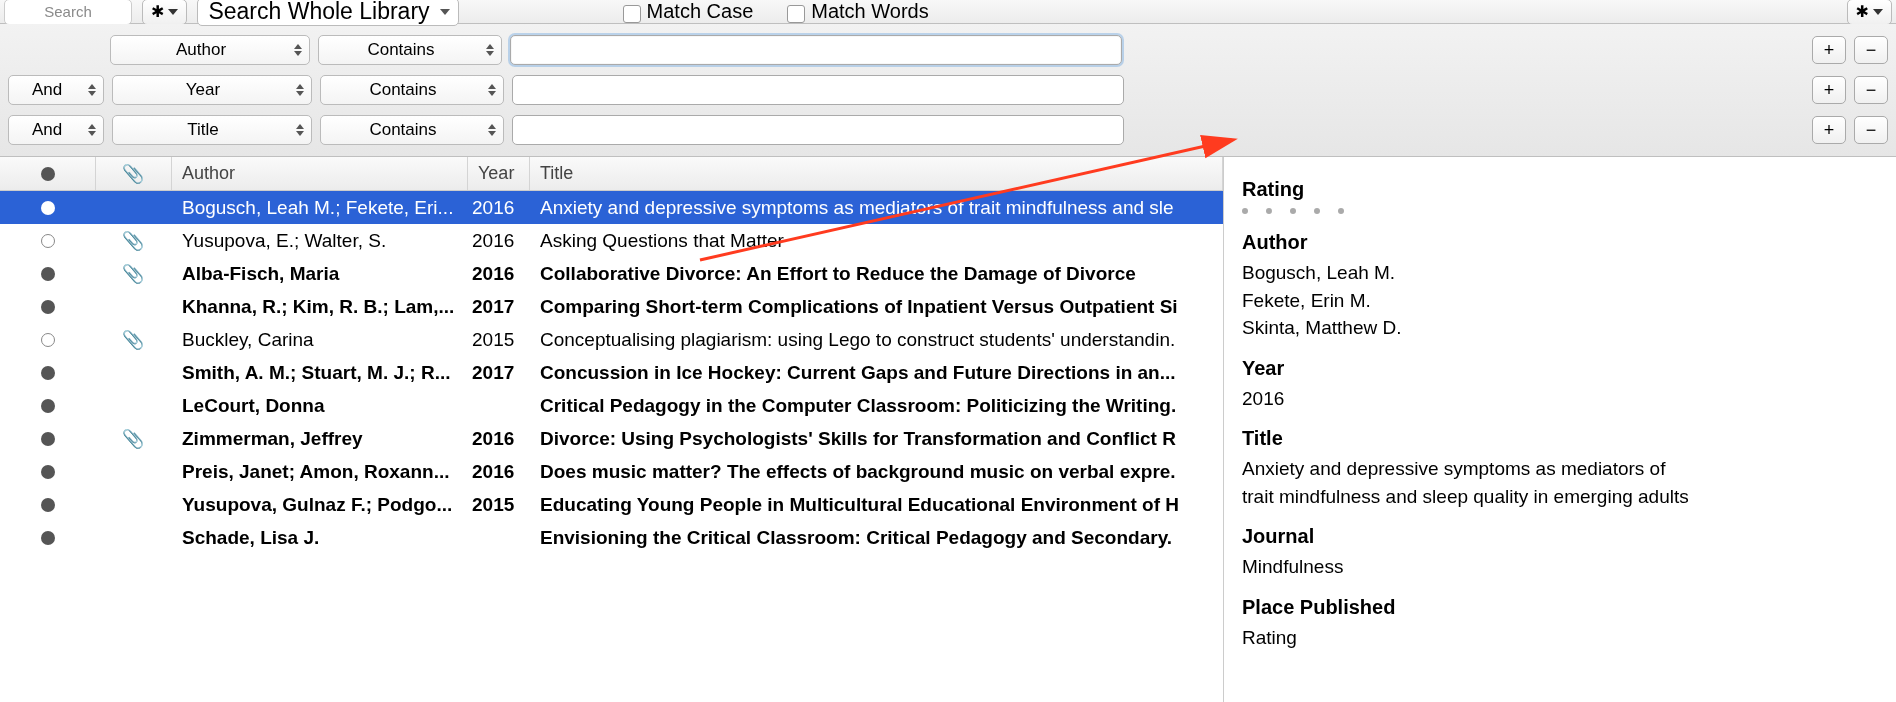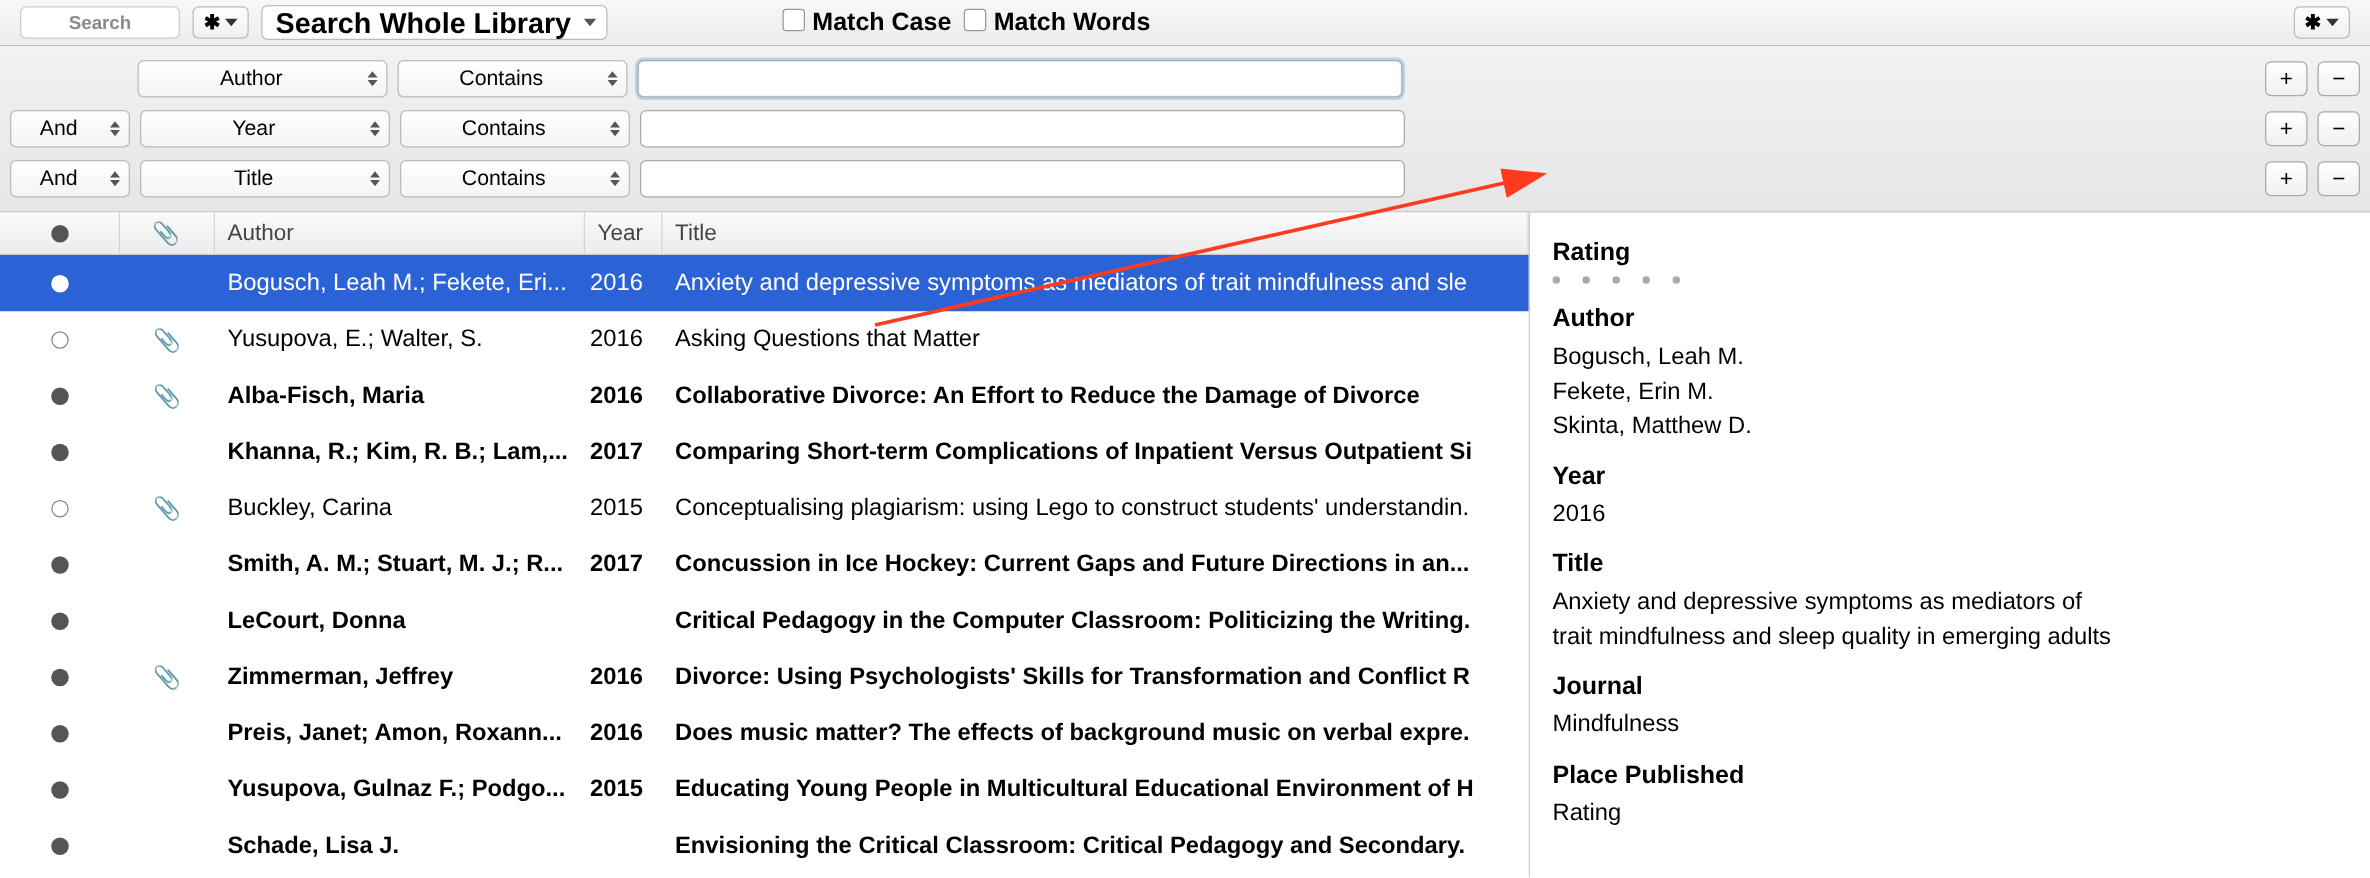"Search" .toolbar { font-weight: bold -> none; height: 37px -> 24px; padding: 0 16px -> 0 4px }
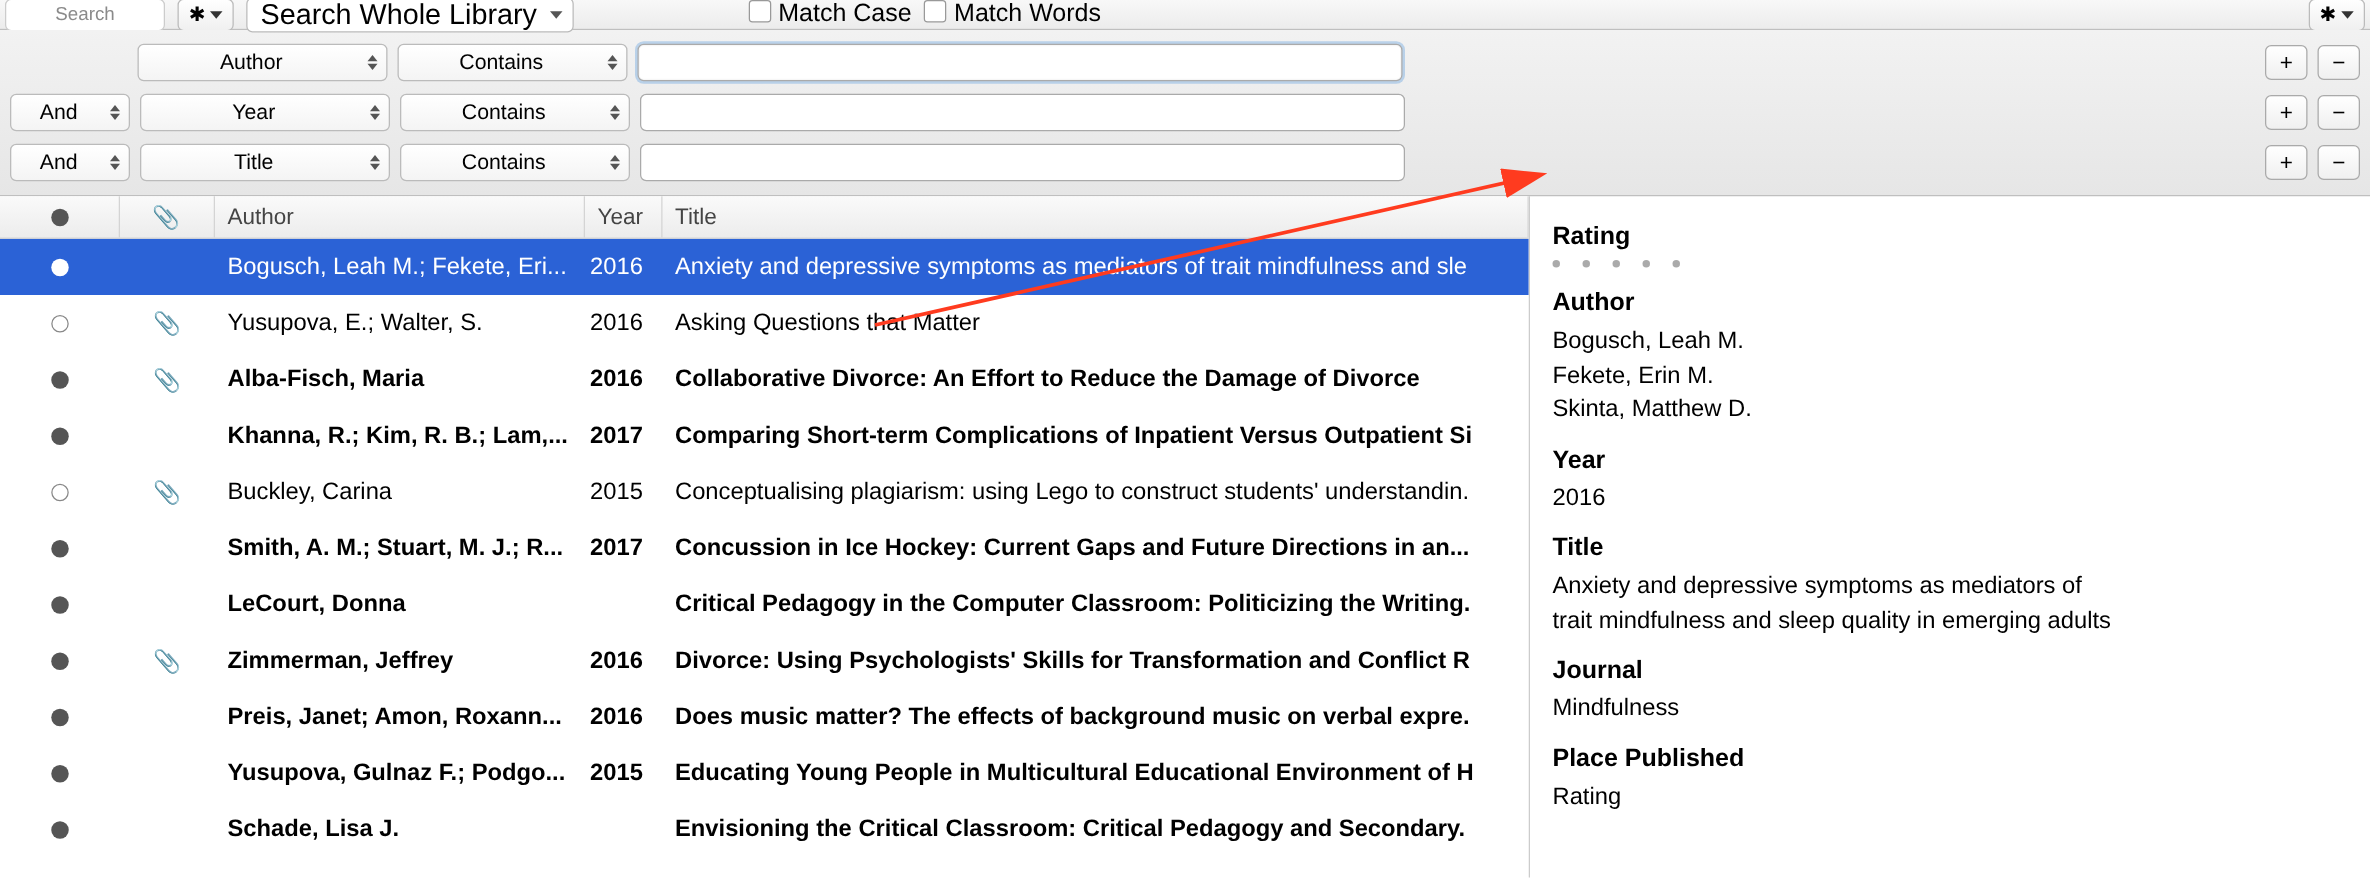"Match Case" .chk { align-items: flex-start -> flex-end; margin-left: none -> 24px }
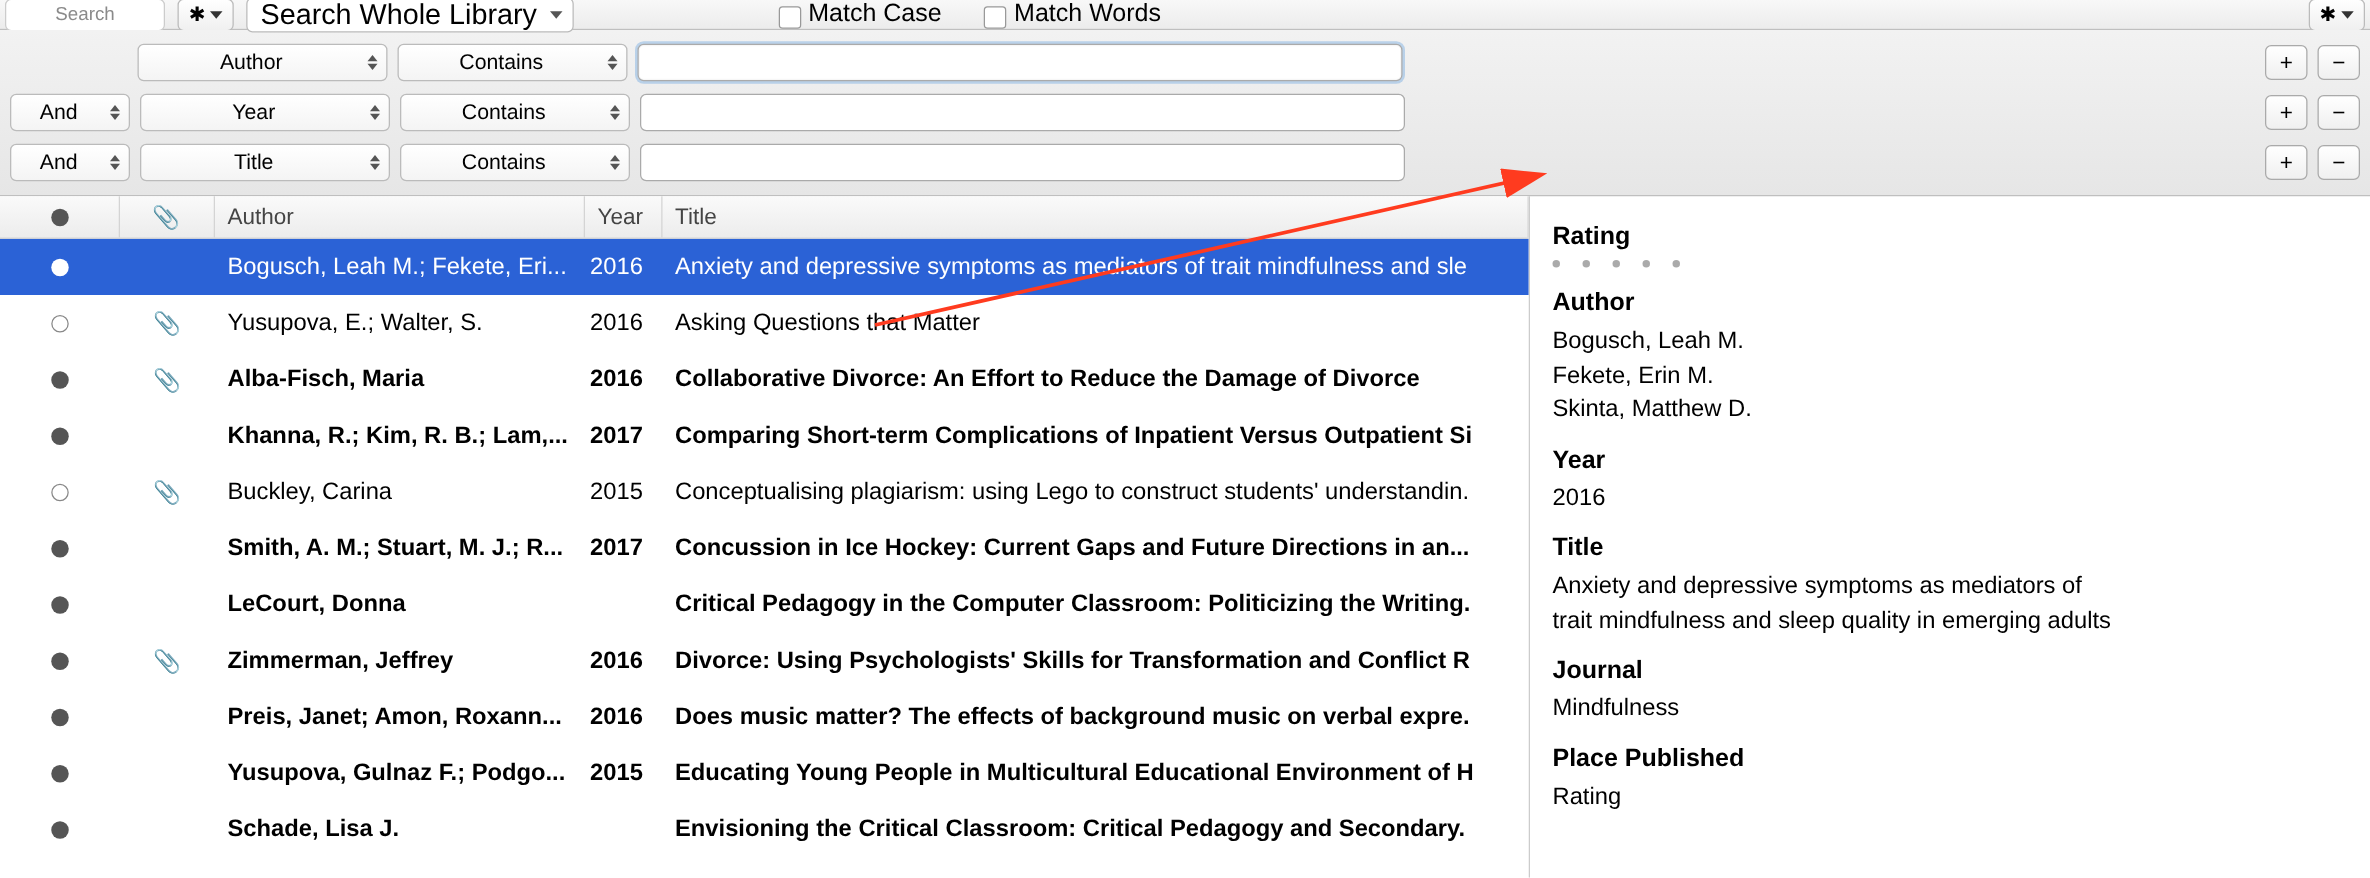"Bogusch, Leah M.; Fekete, Eri..." .row { height: 45px -> 33px }
